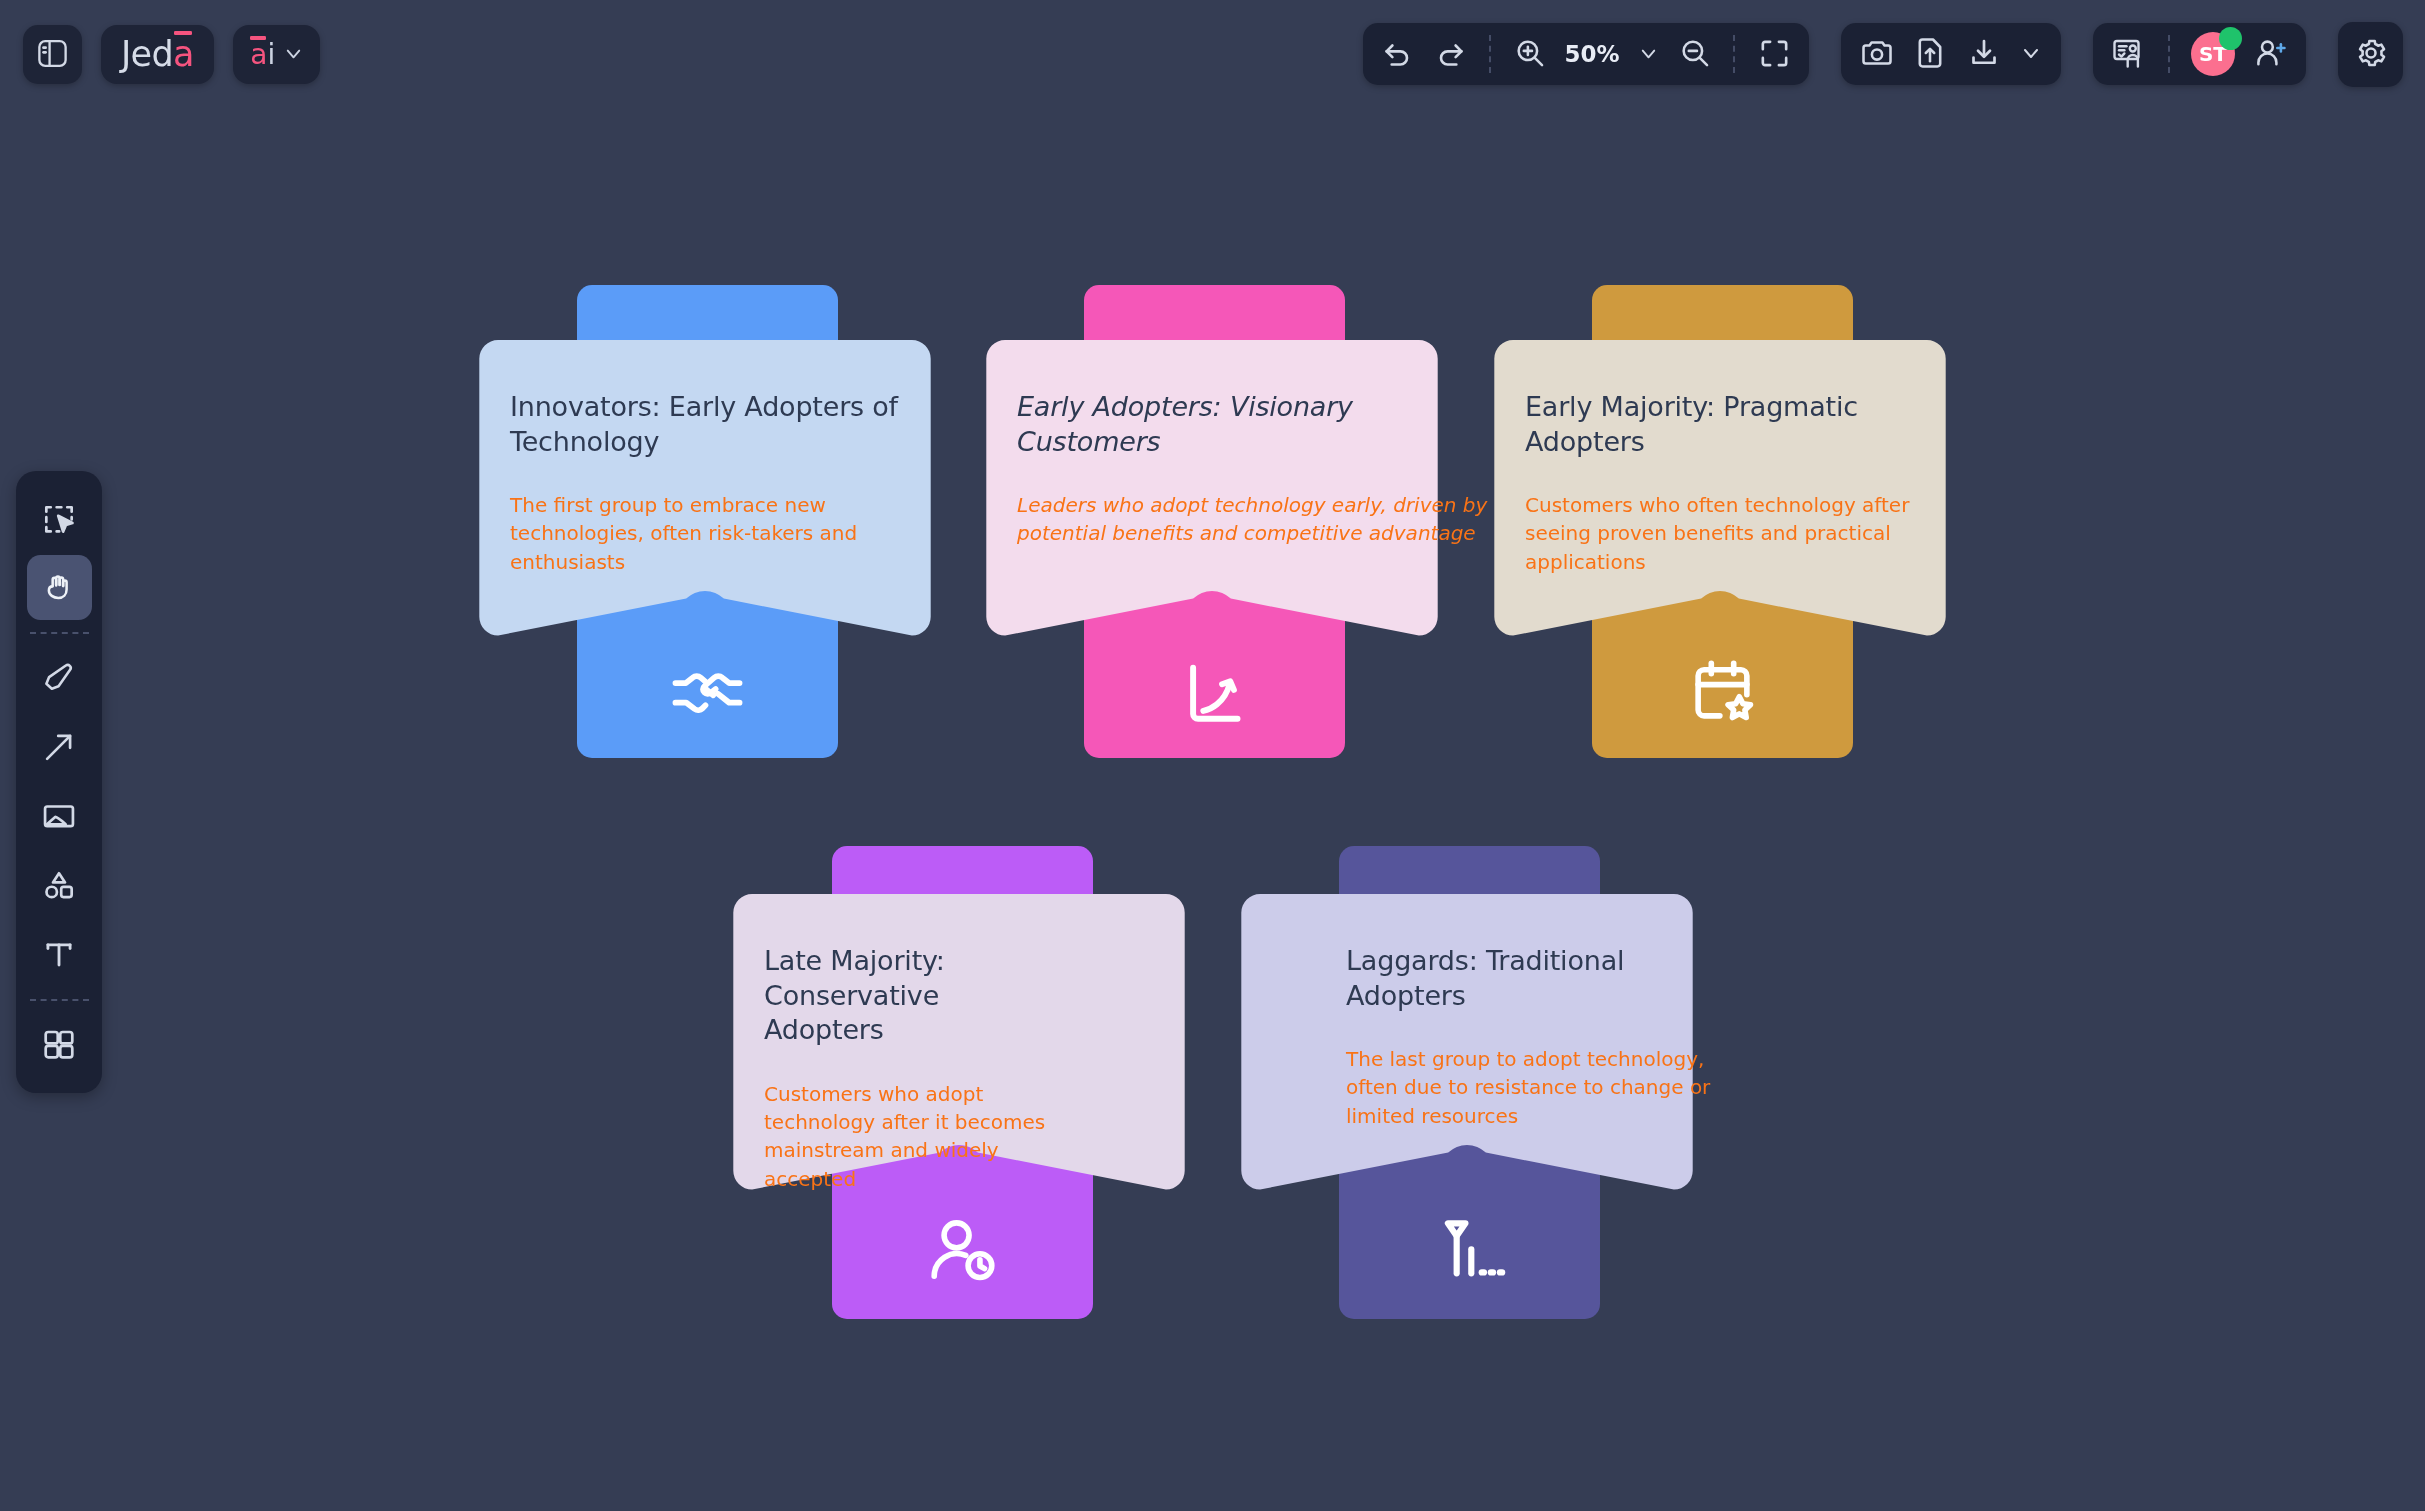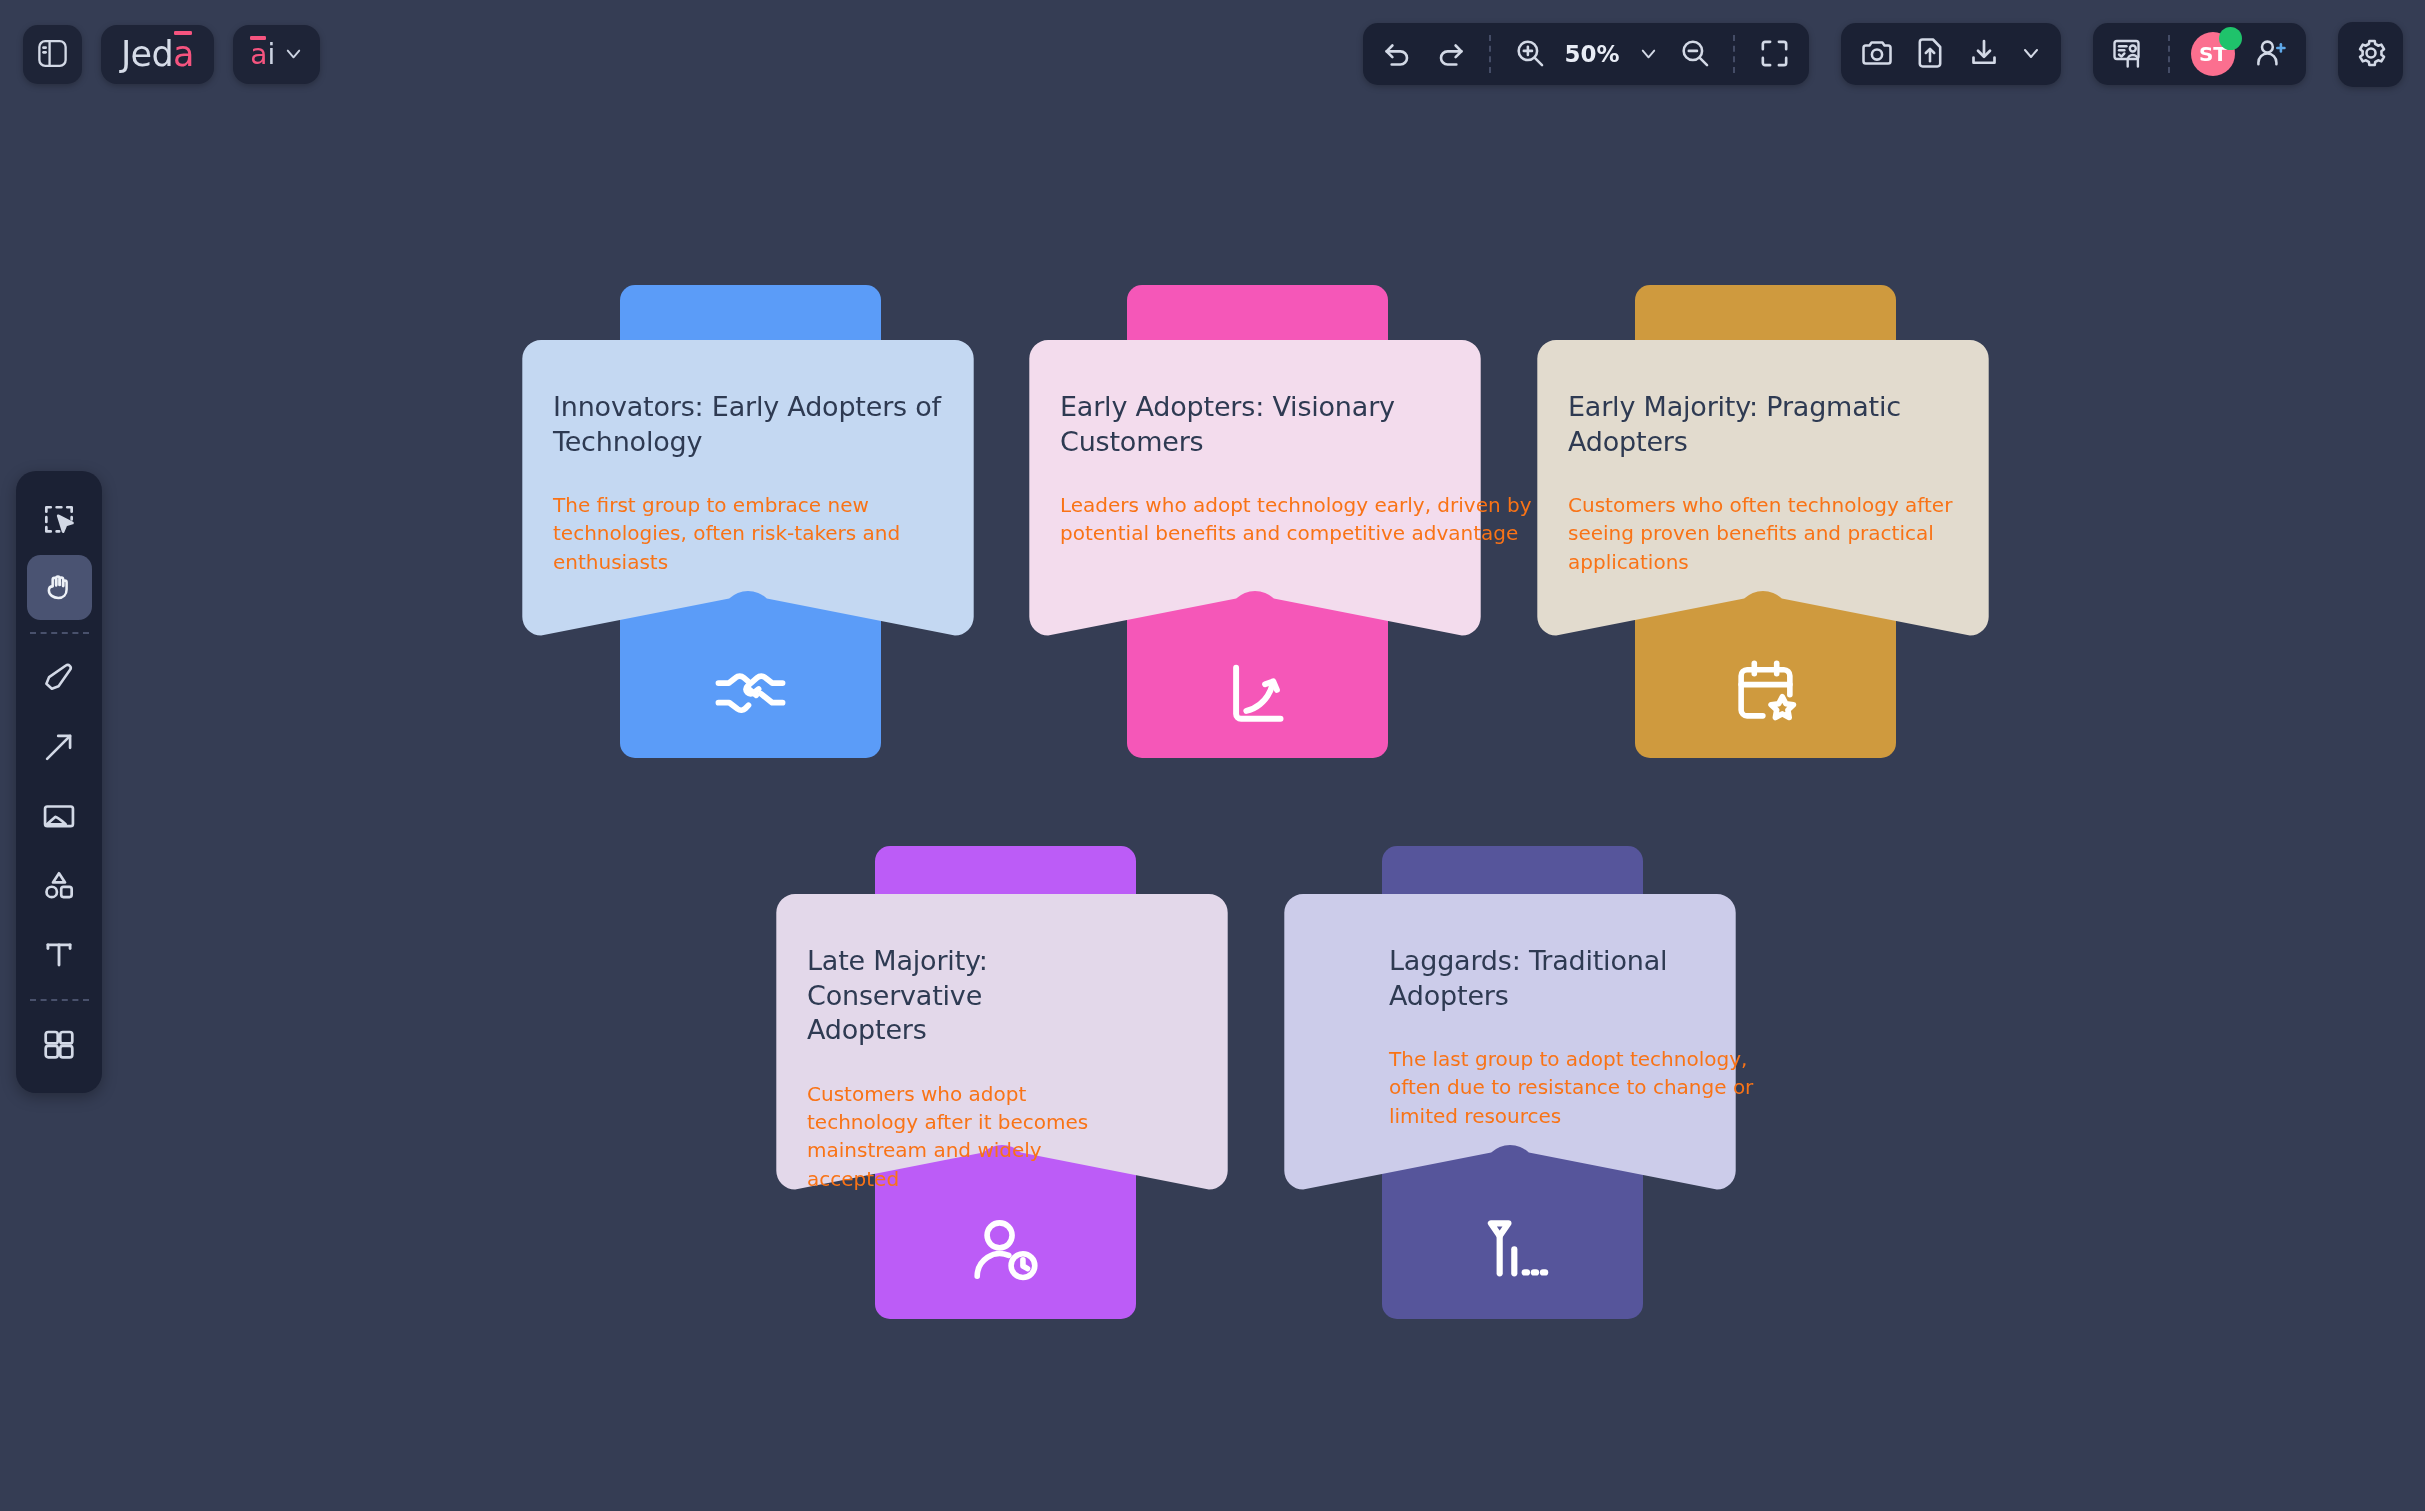"Innovators: Early Adopters of Technology" .canvas { padding-left: 43px -> none }
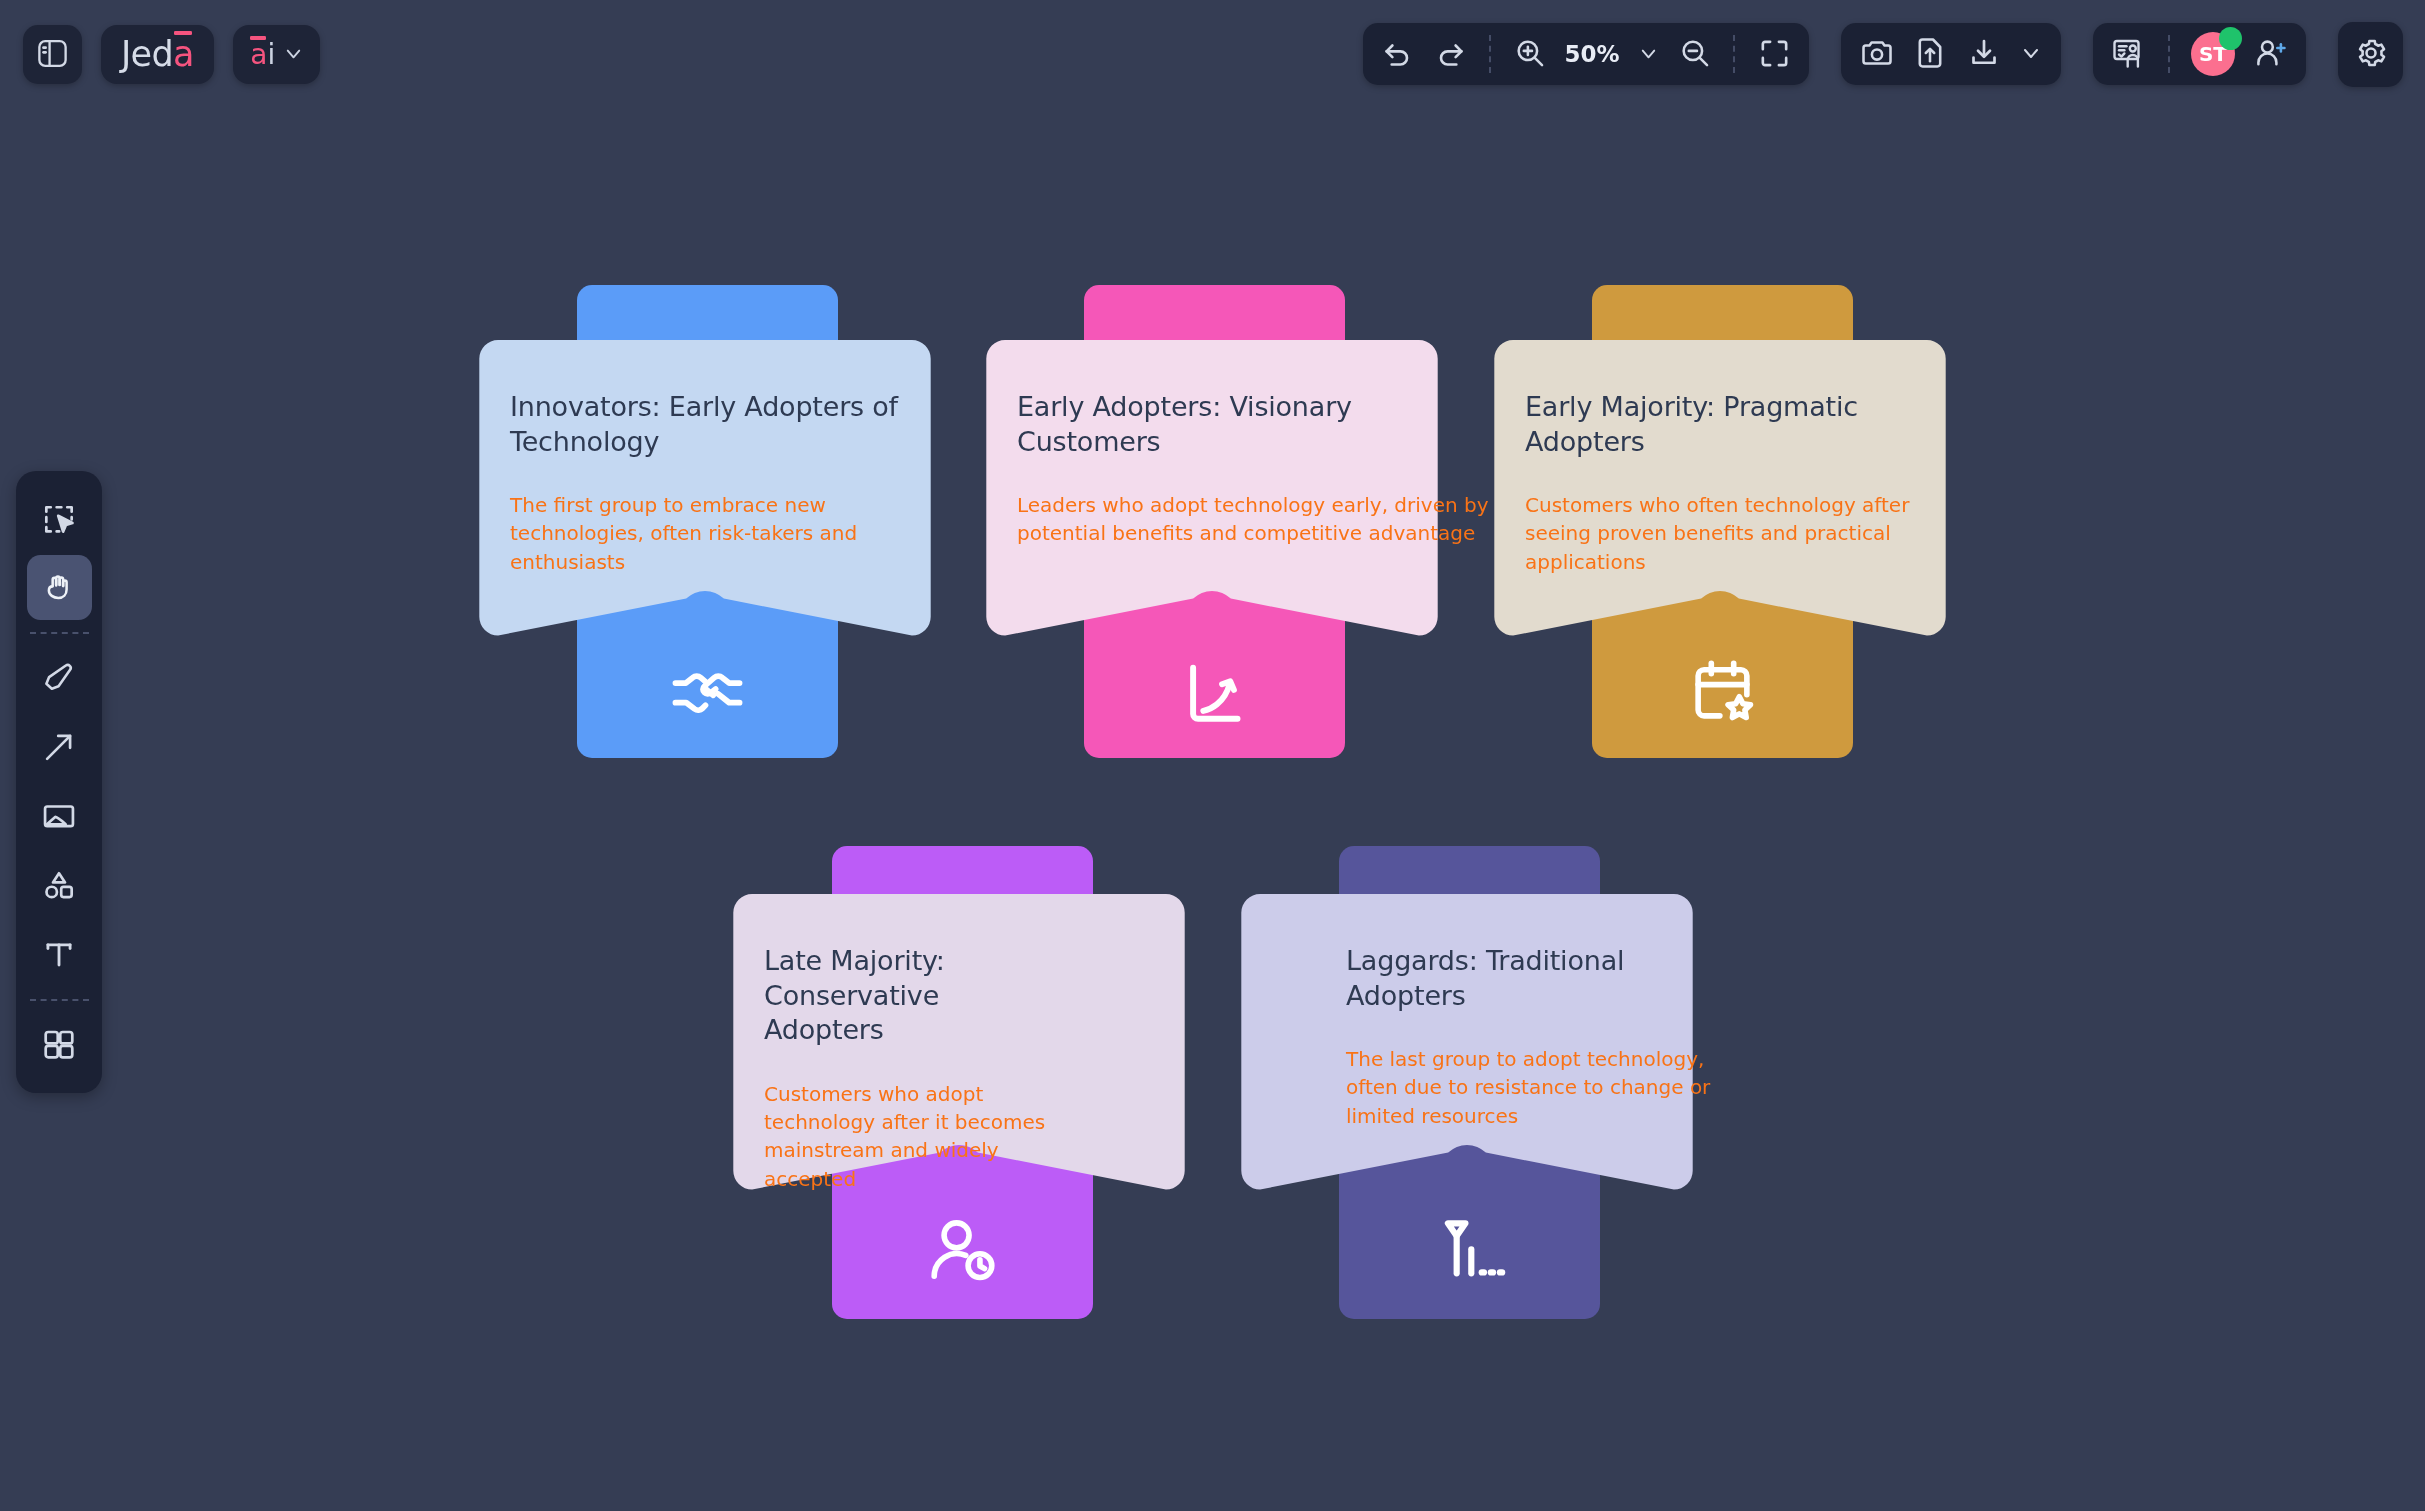"Early Adopters: Visionary Customers" div.panel { font-style: none -> italic }
